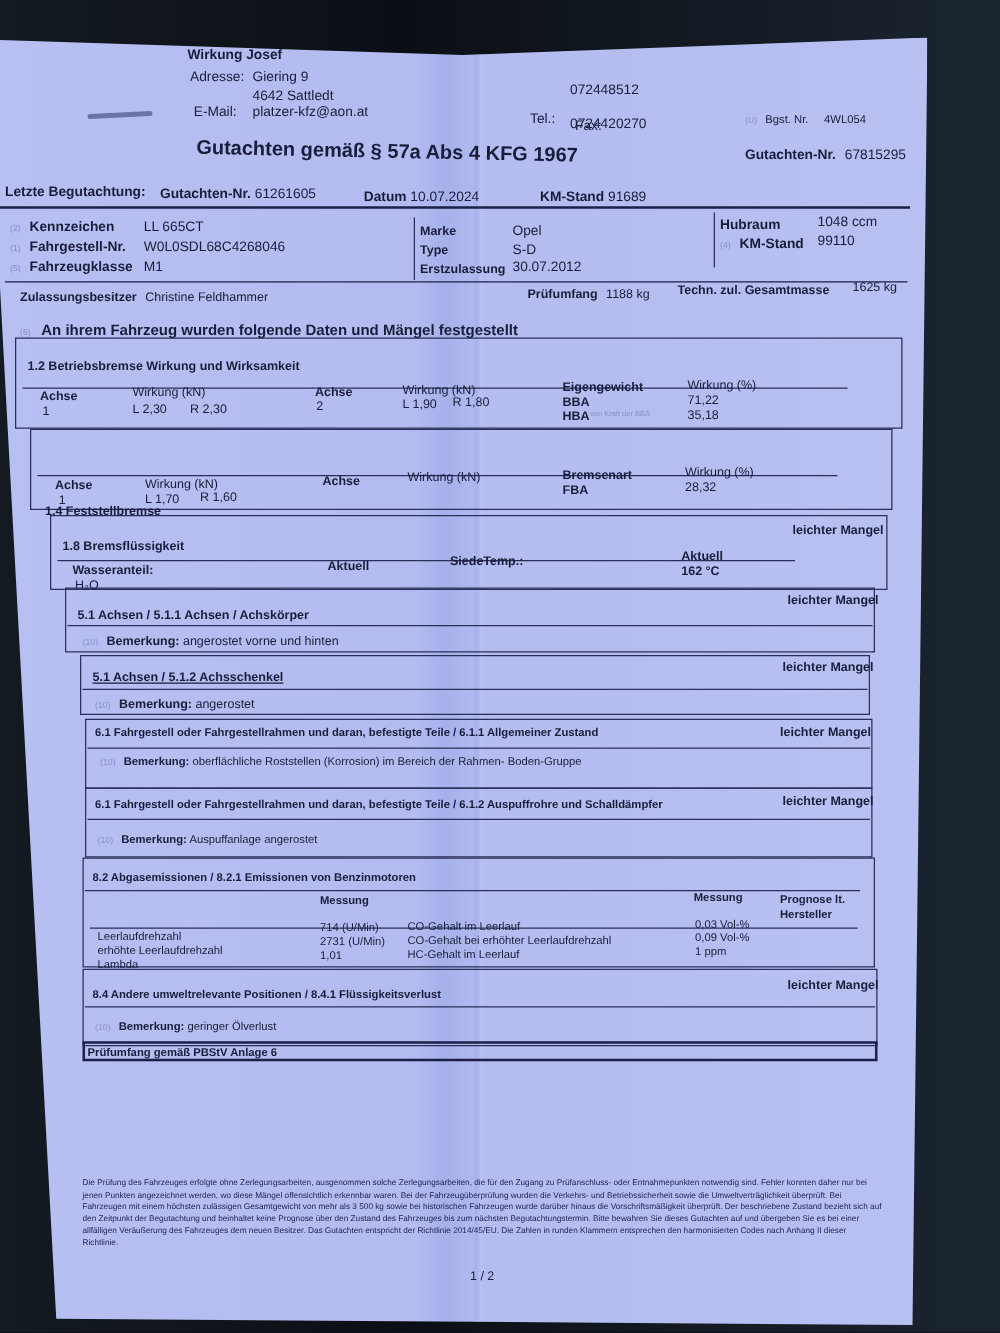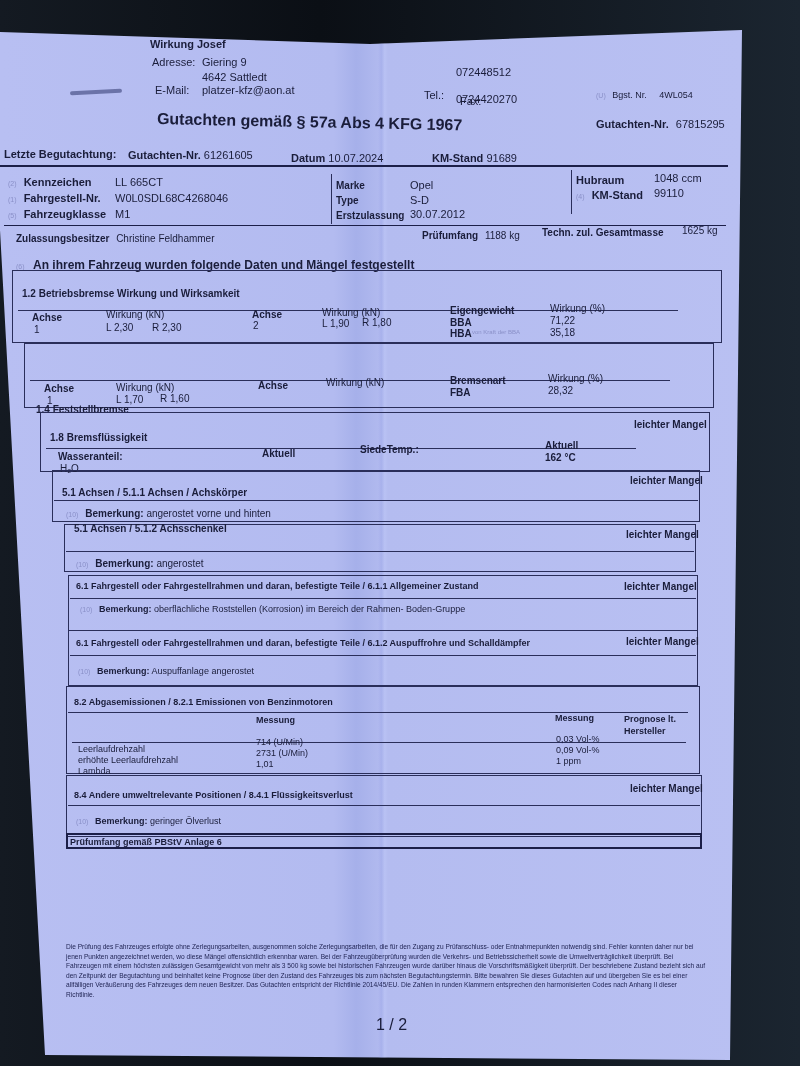"5.1 Achsen / 5.1.2 Achsschenkel" div.abs { text-decoration: none -> underline; top: 493px -> 507px }
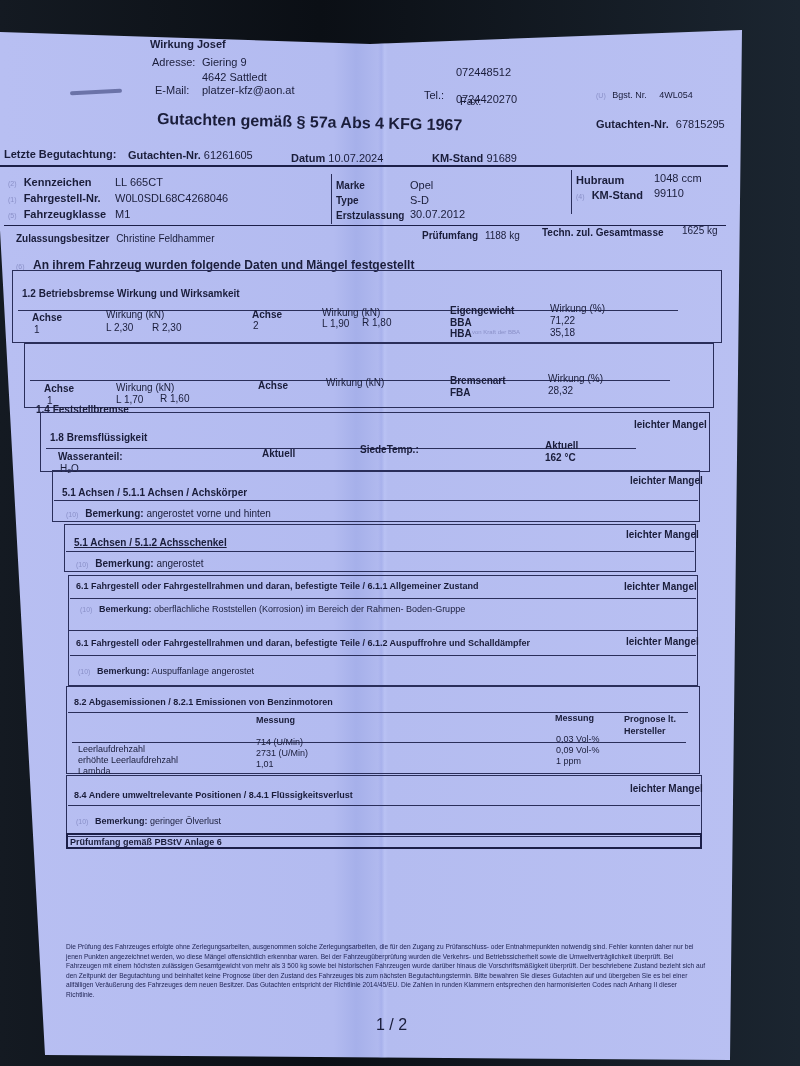"CO-Gehalt im Leerlauf" div.abs { html: none -> <div> <div>CO-Gehalt im Leerlauf</div> <div>CO-Gehalt bei erhöhter Leerlaufdrehzahl</div> <div>HC-Gehalt im Leerlauf</div> </div> }
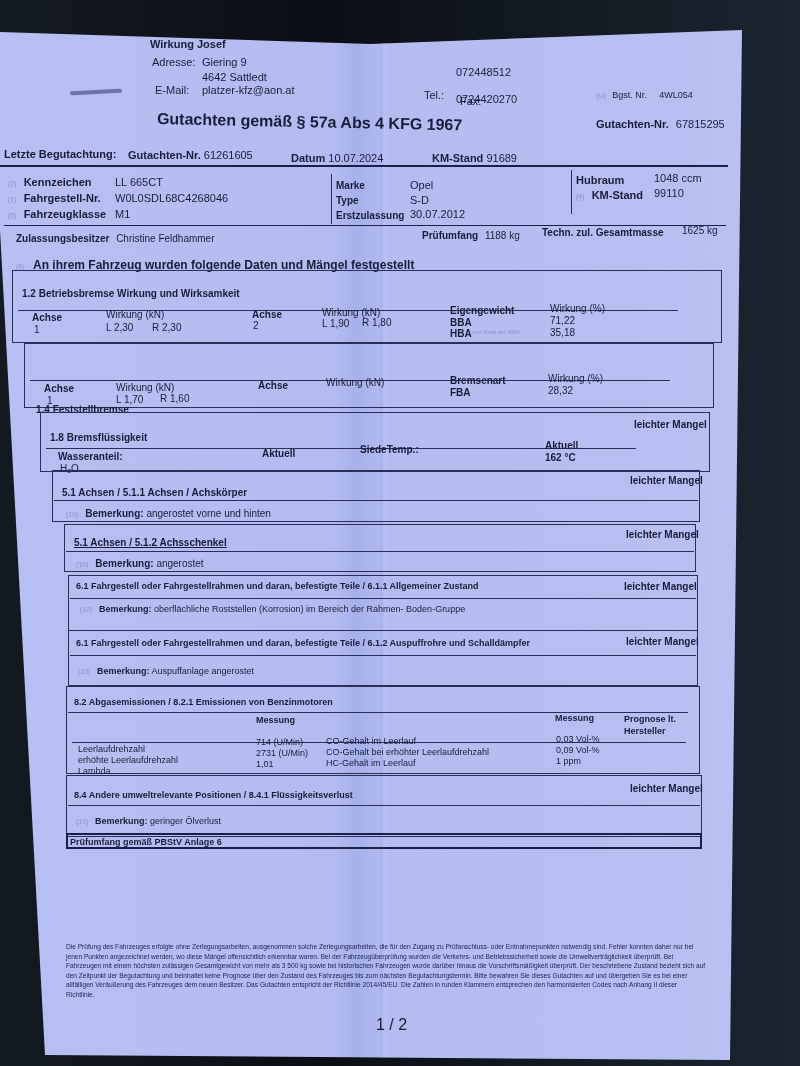"1 / 2" div.abs { font-size: 16px -> 10px }
